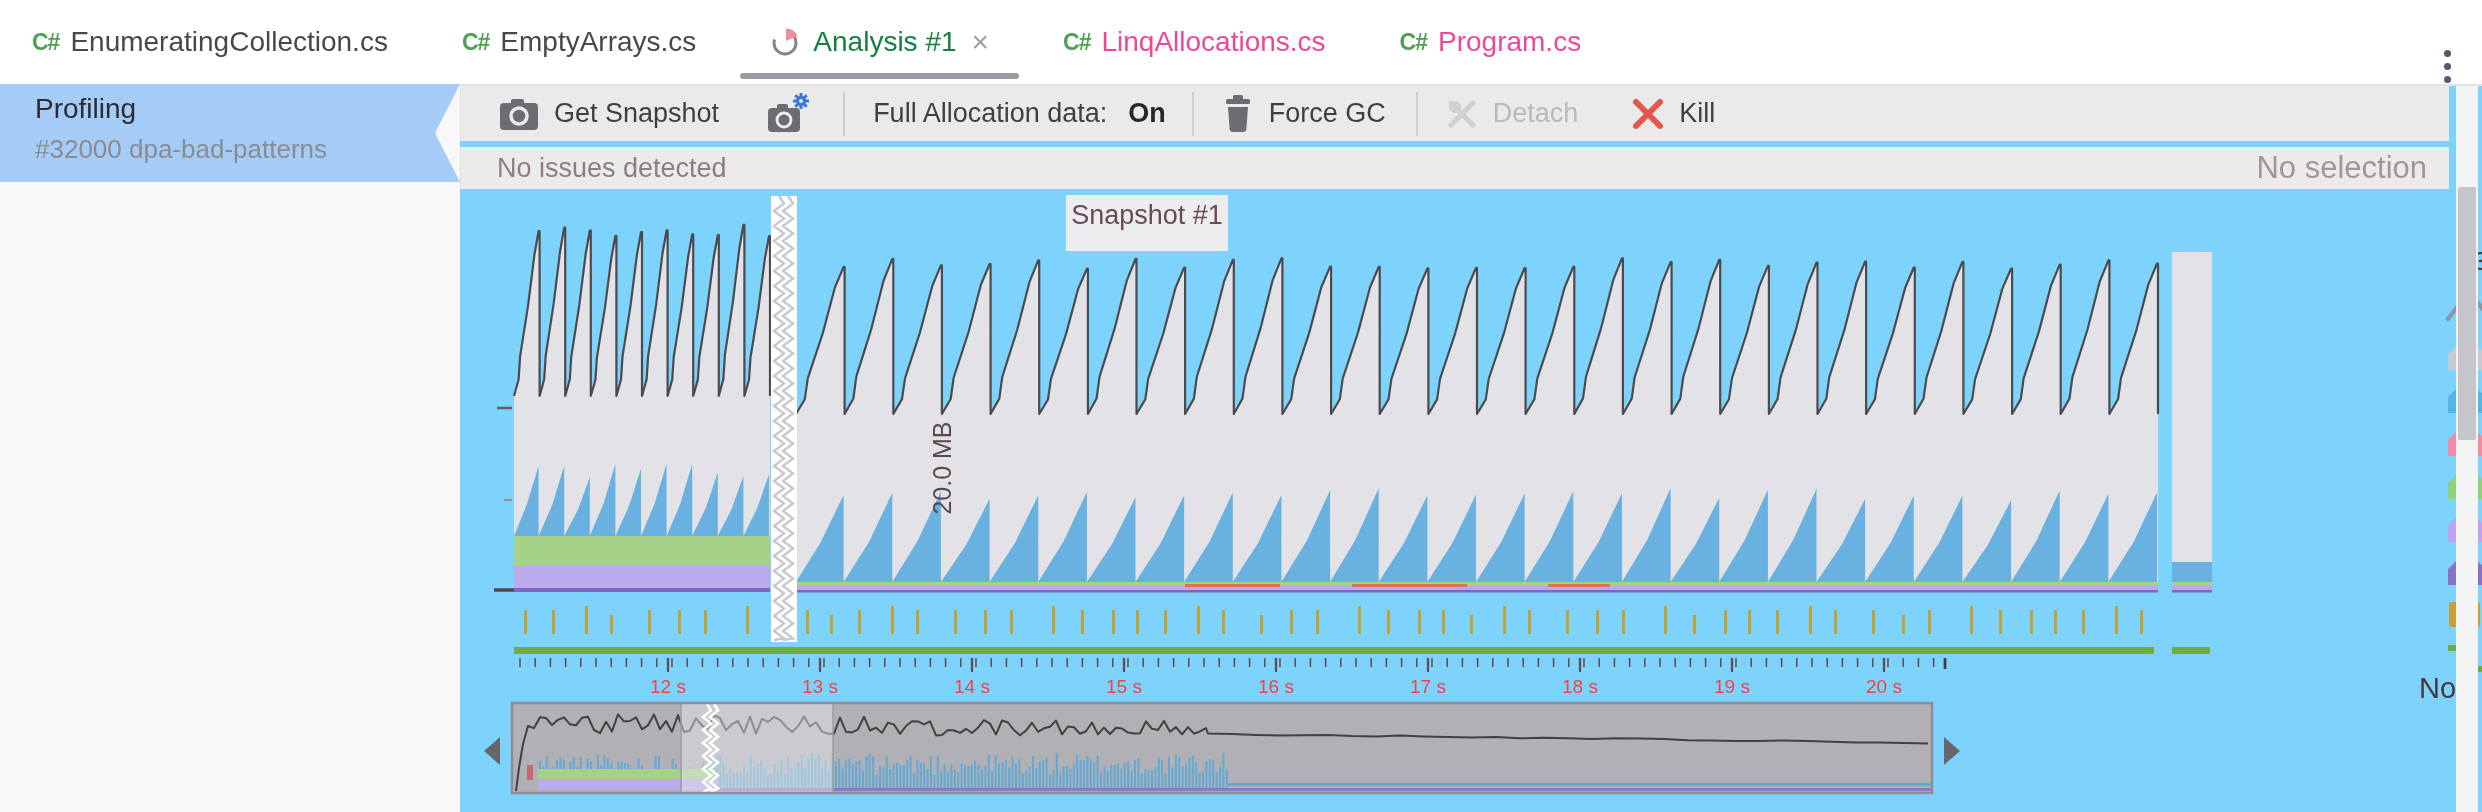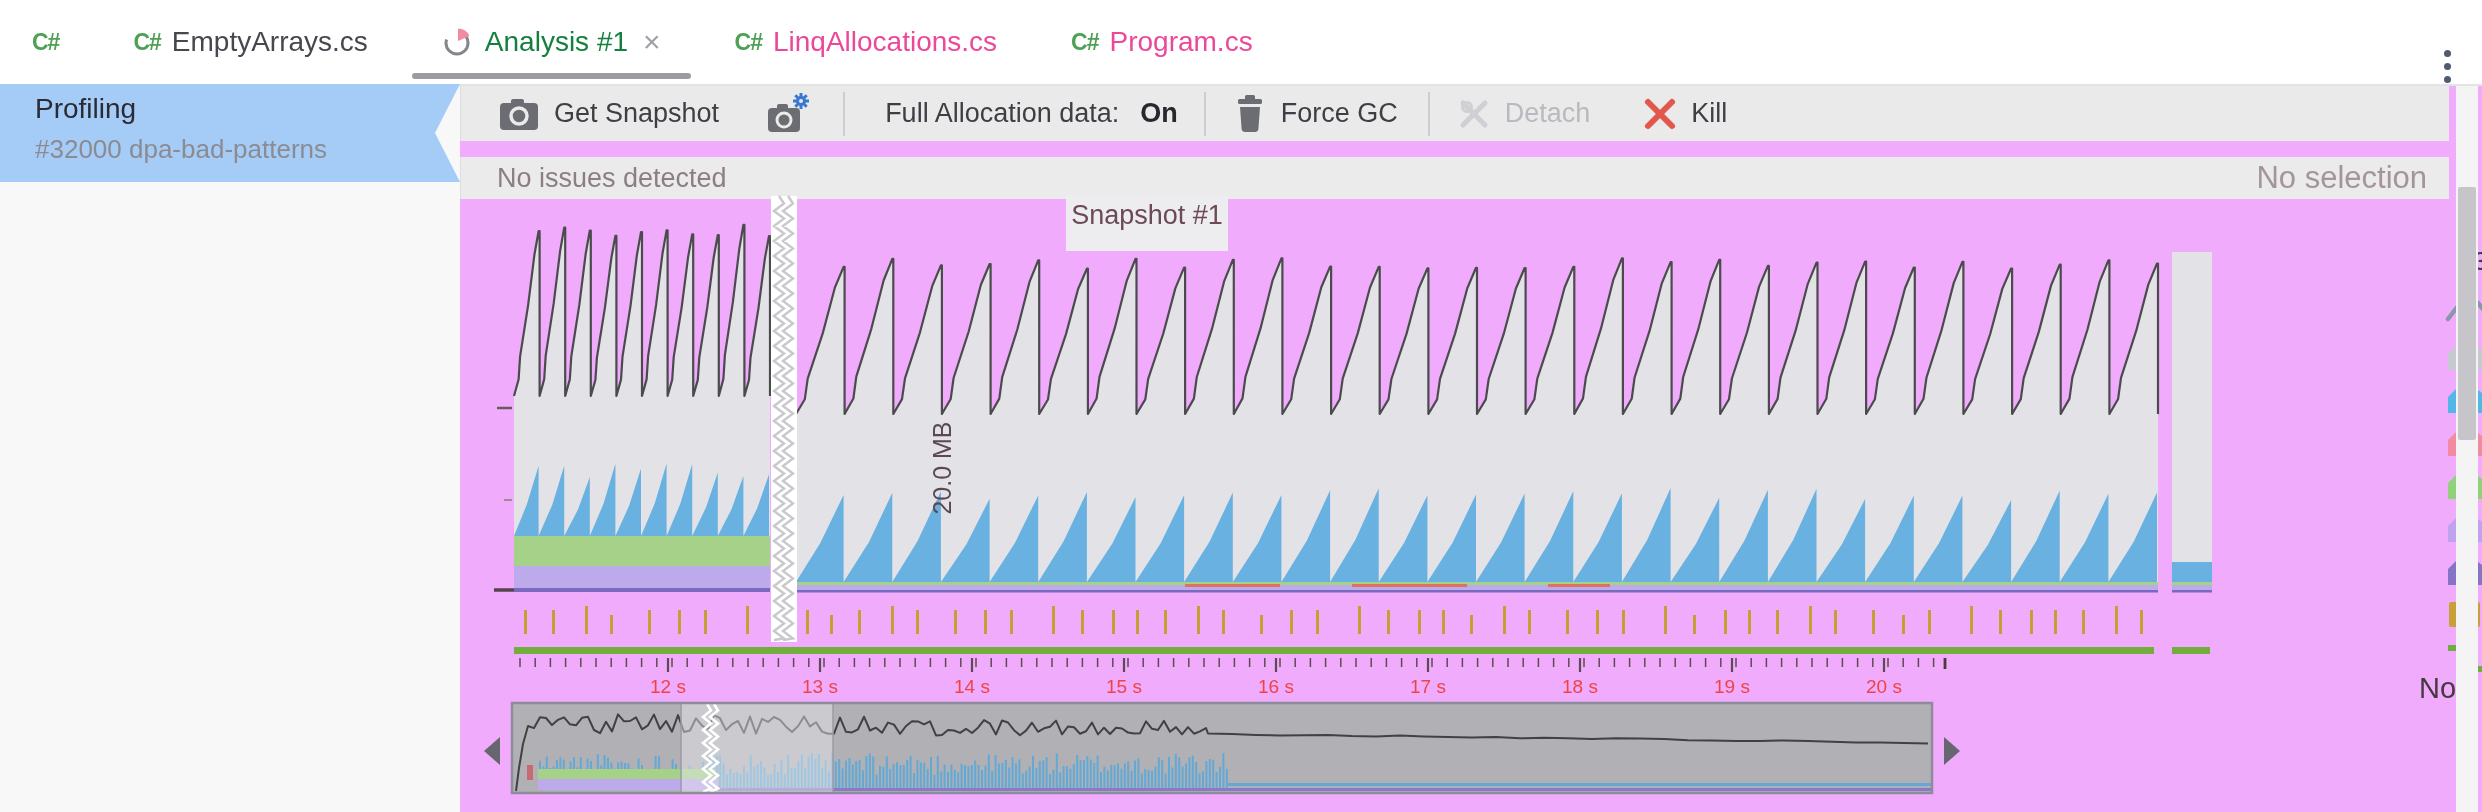"EnumeratingCollection.cs" span.tab-label { html: none -> <span>EnumeratingCollection.cs</span> }
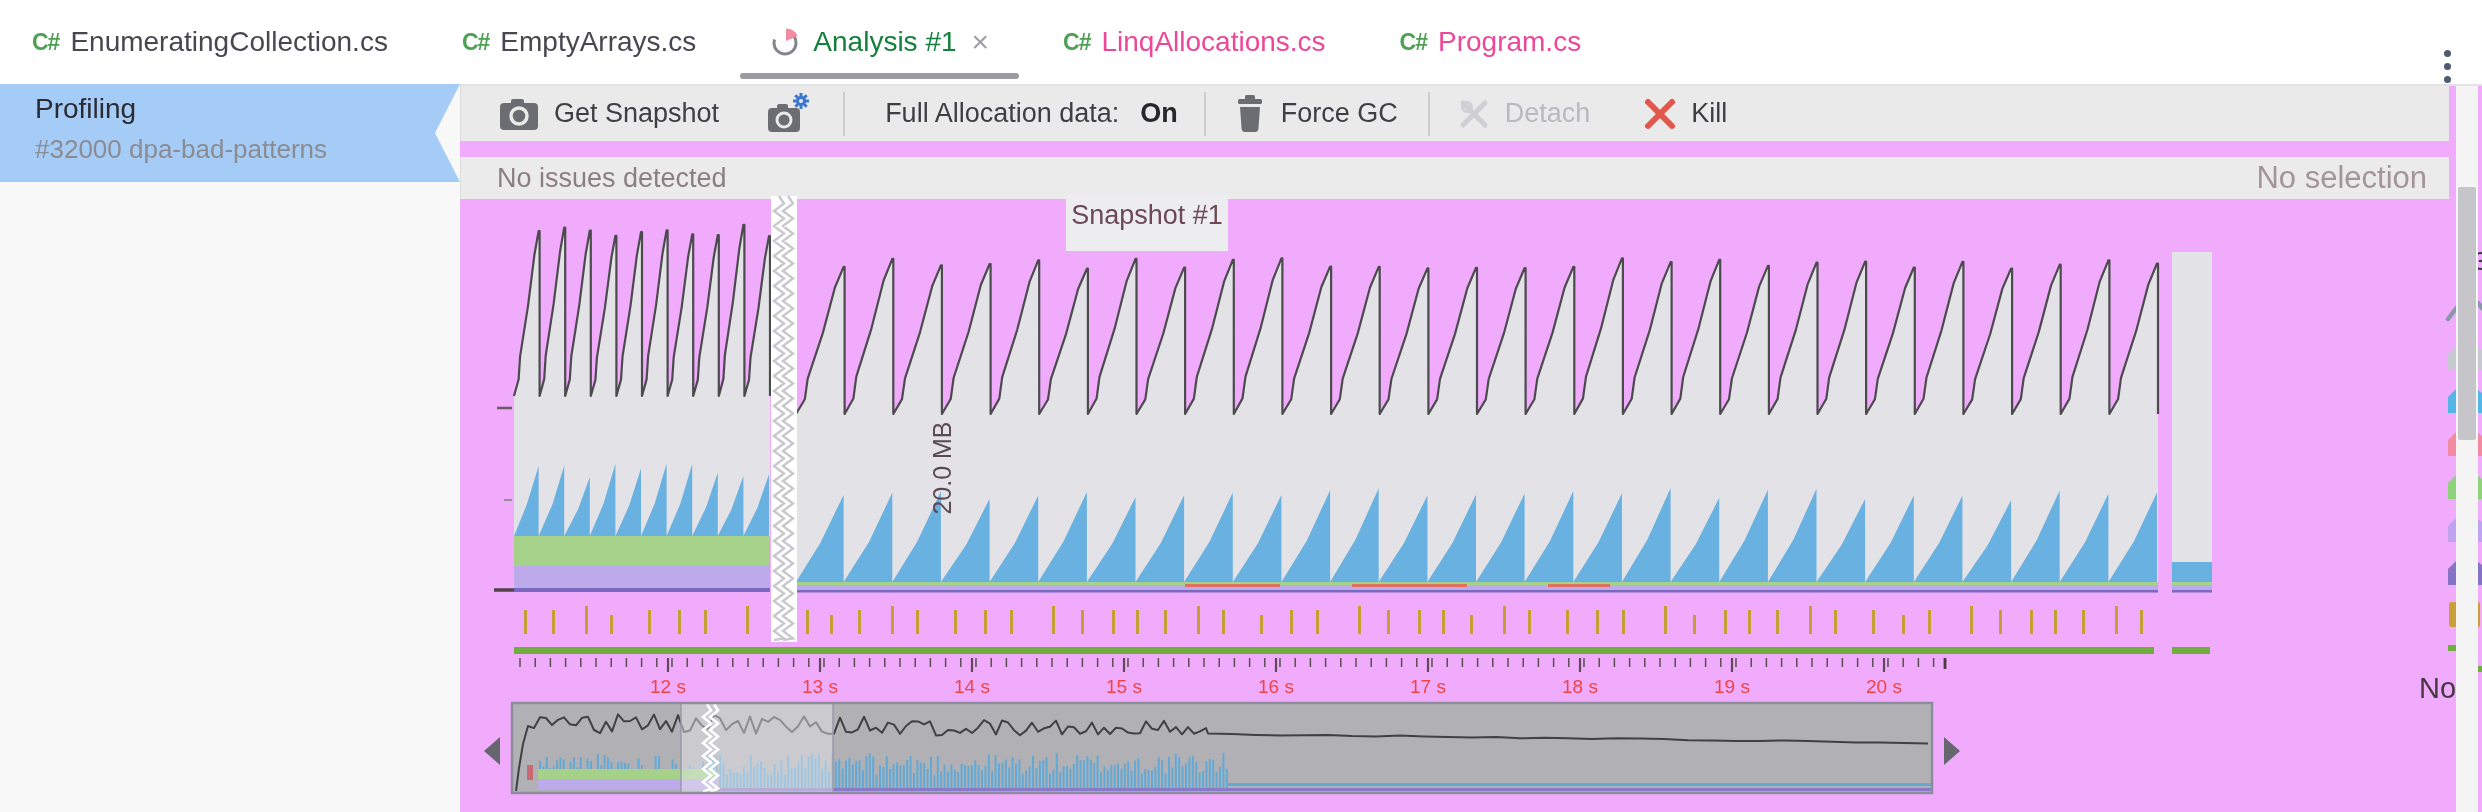"Get Snapshot" .main { background: #f0abfc -> #7dd3fc }
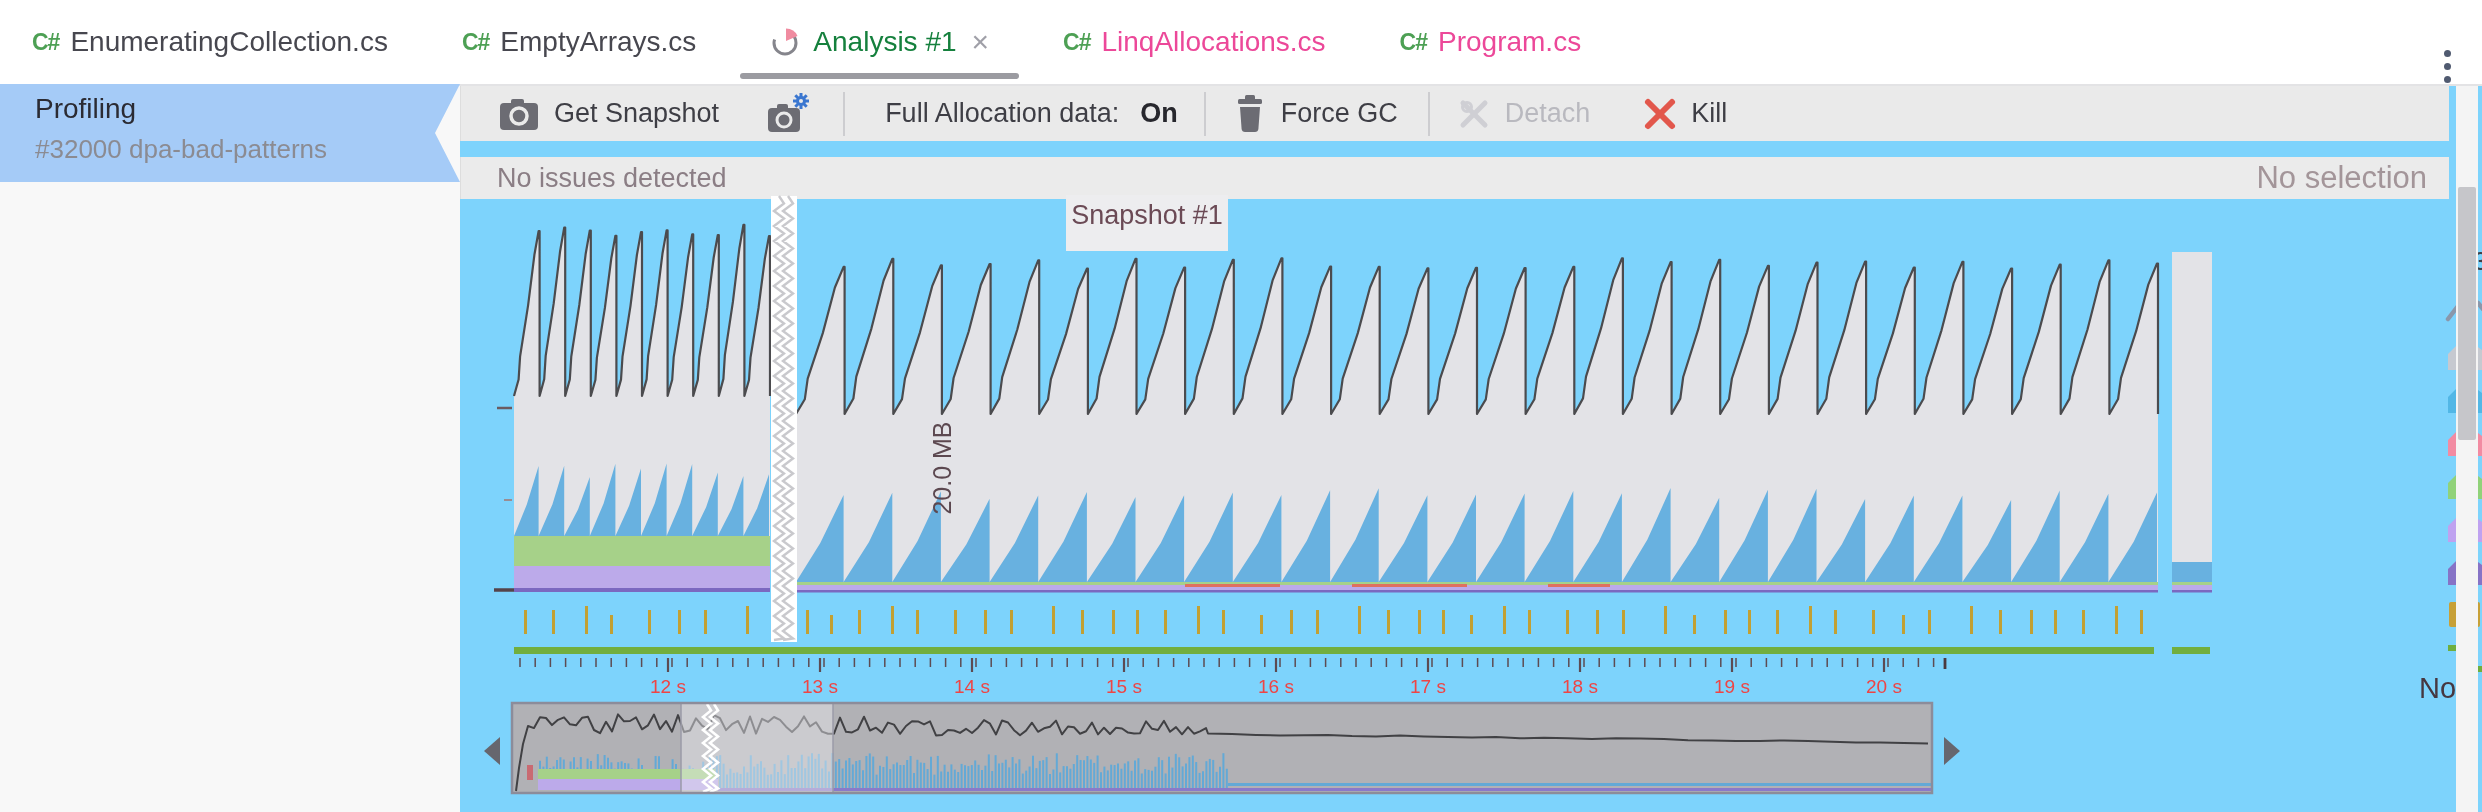"Full Allocation data:" div.tb-btn { margin-left: 40px -> 28px }
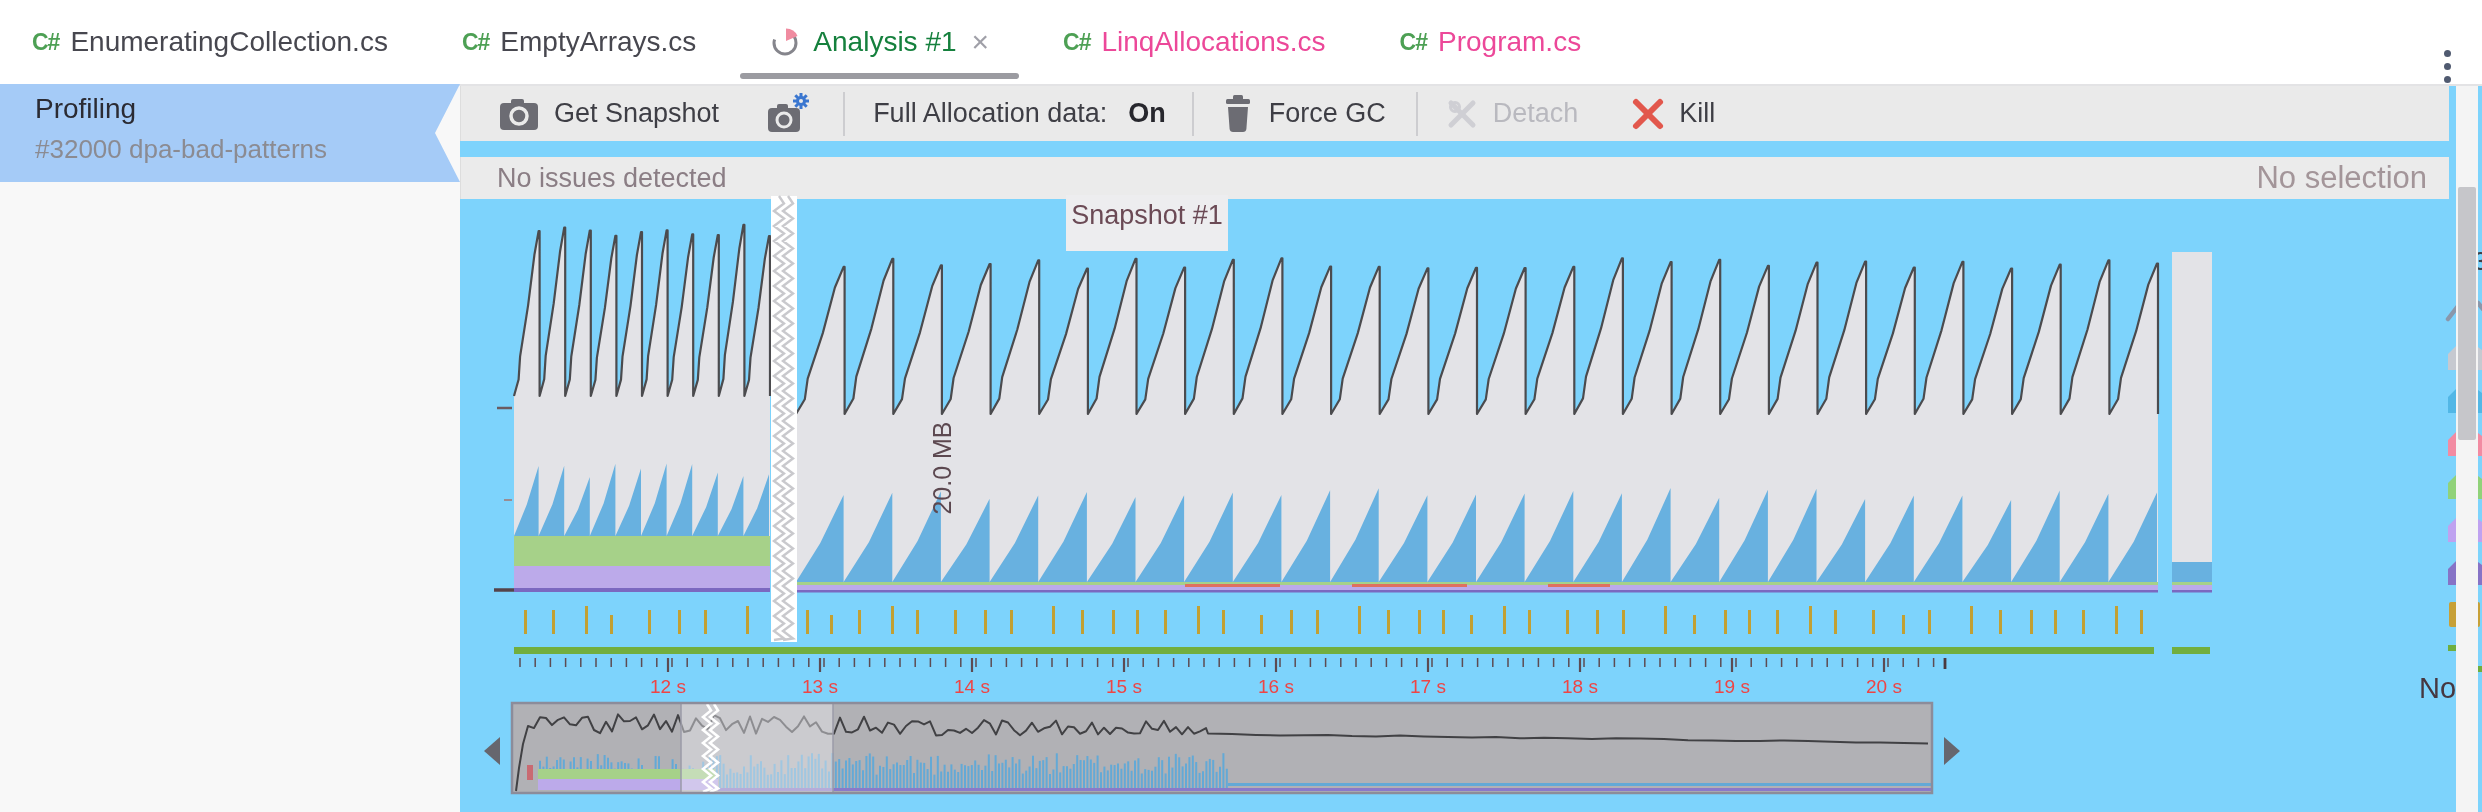"No issues detected" .issuesbar { top: 71px -> 61px }
